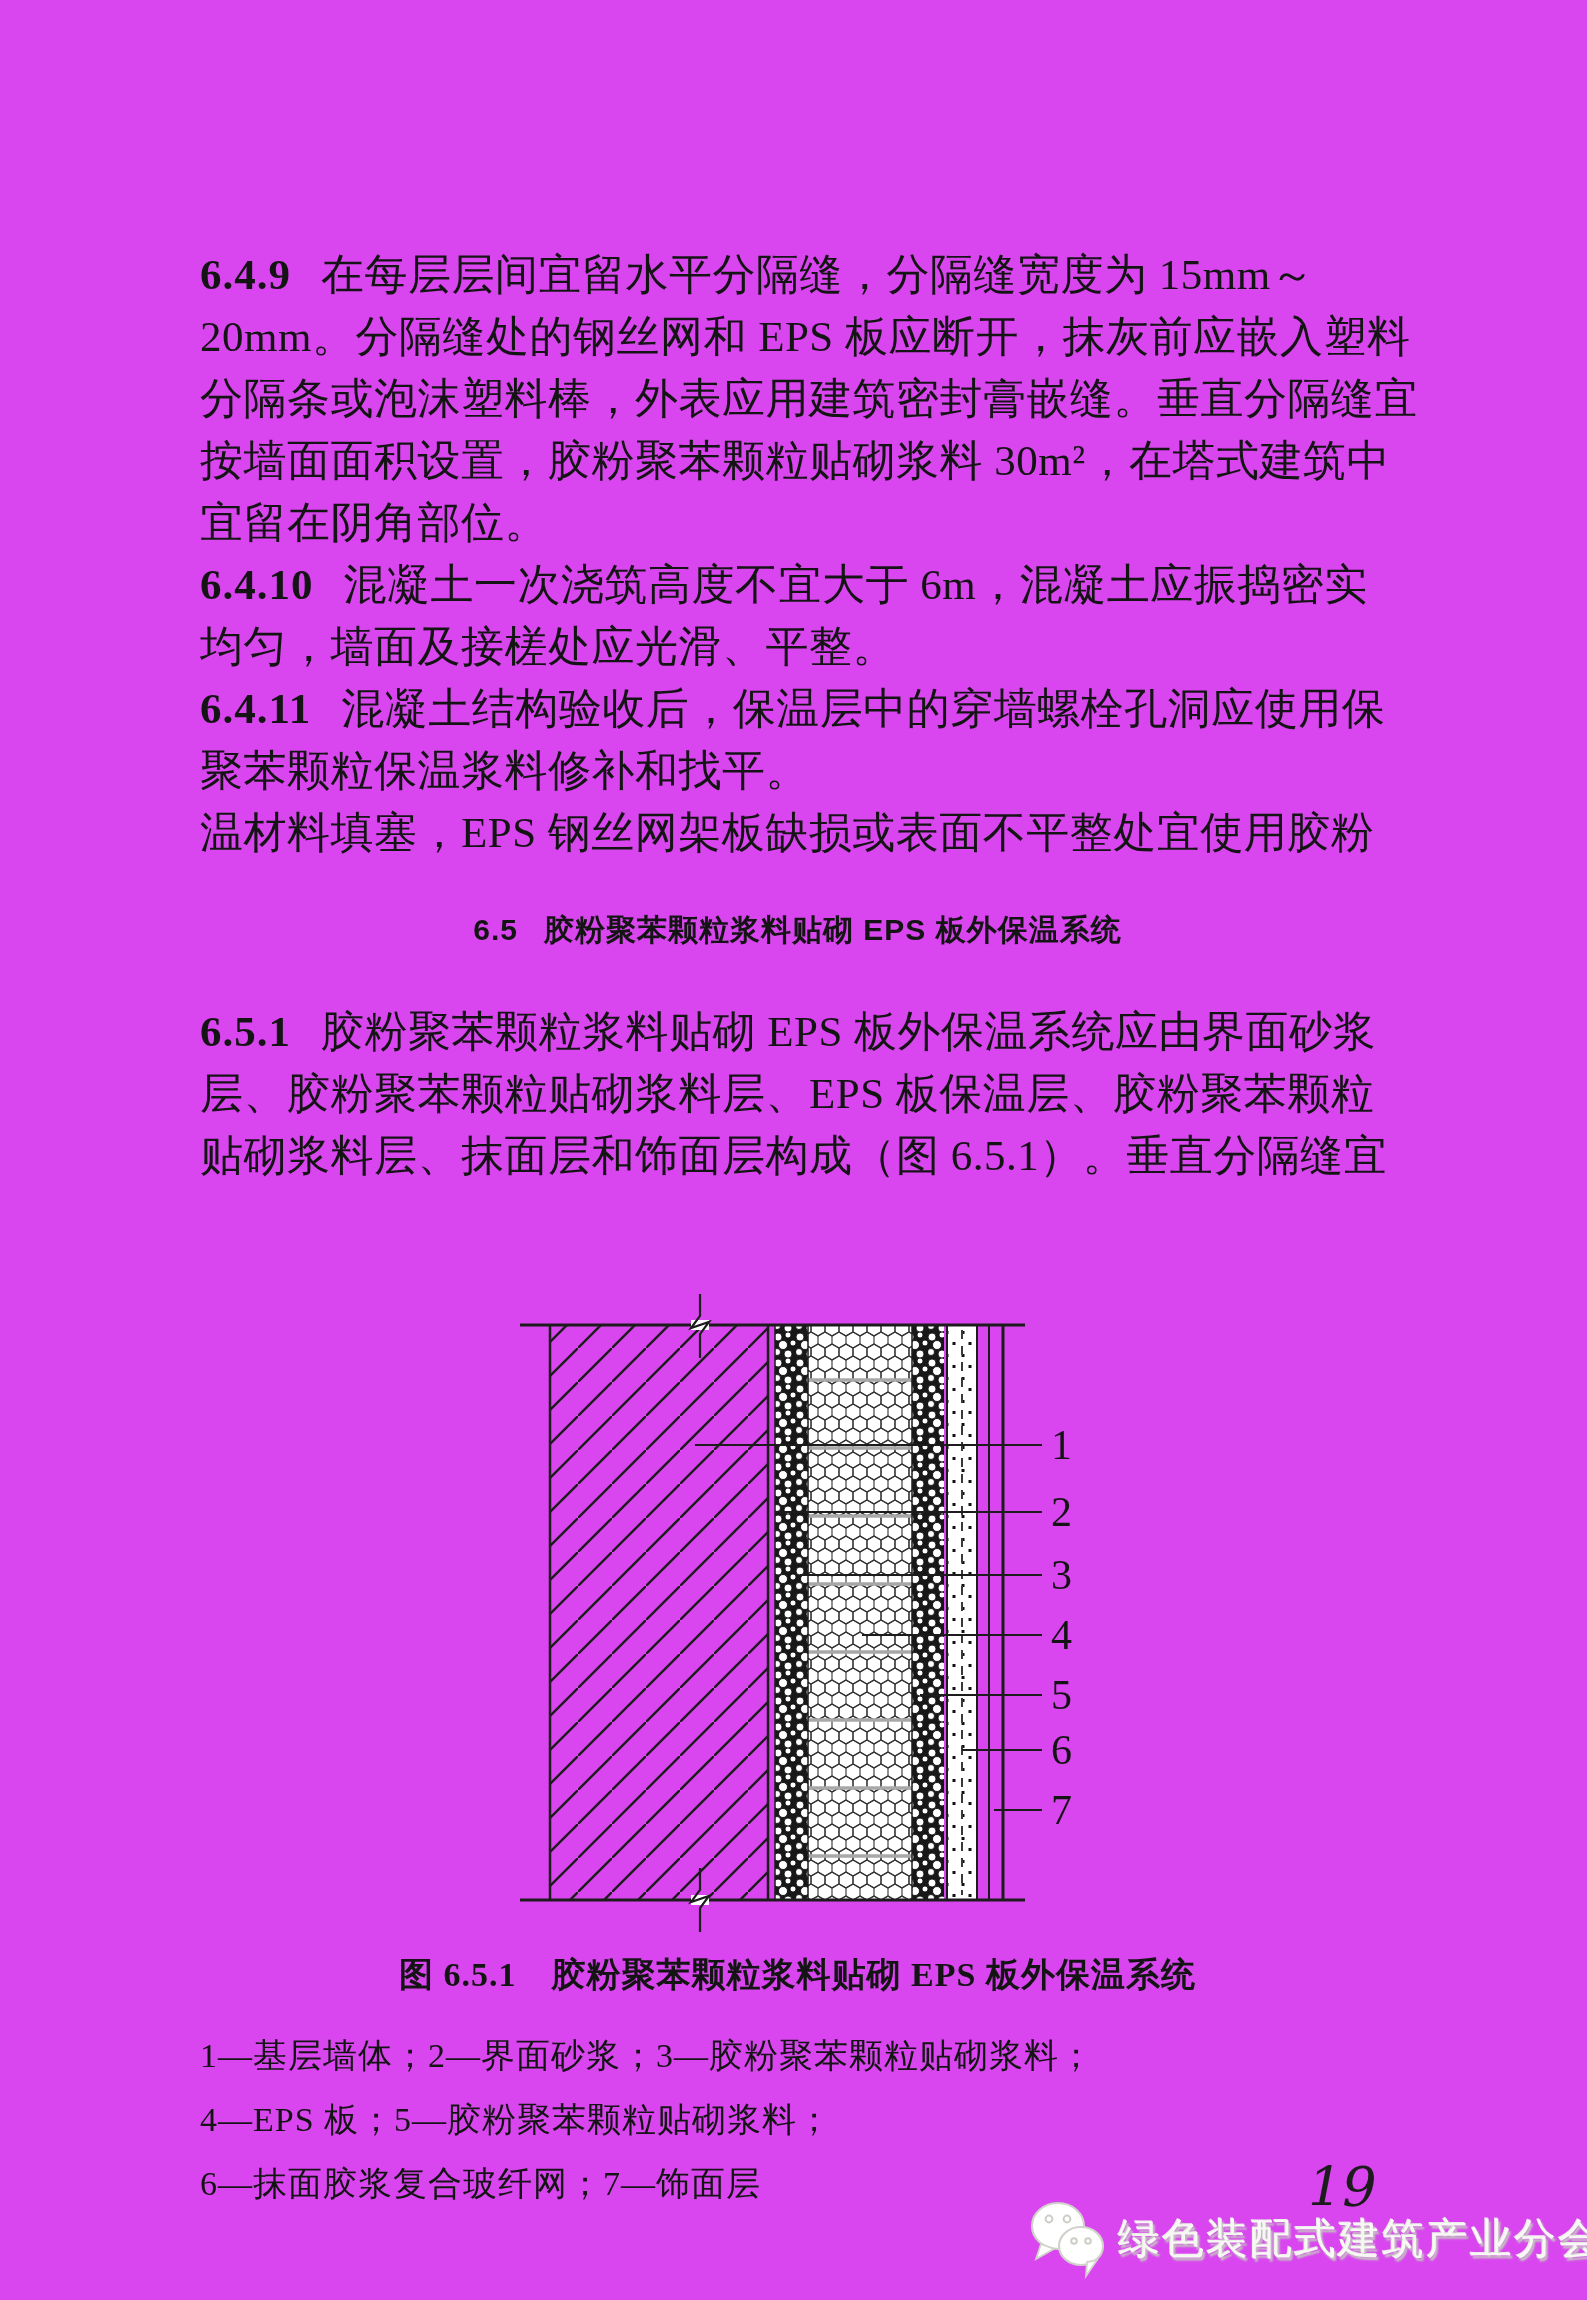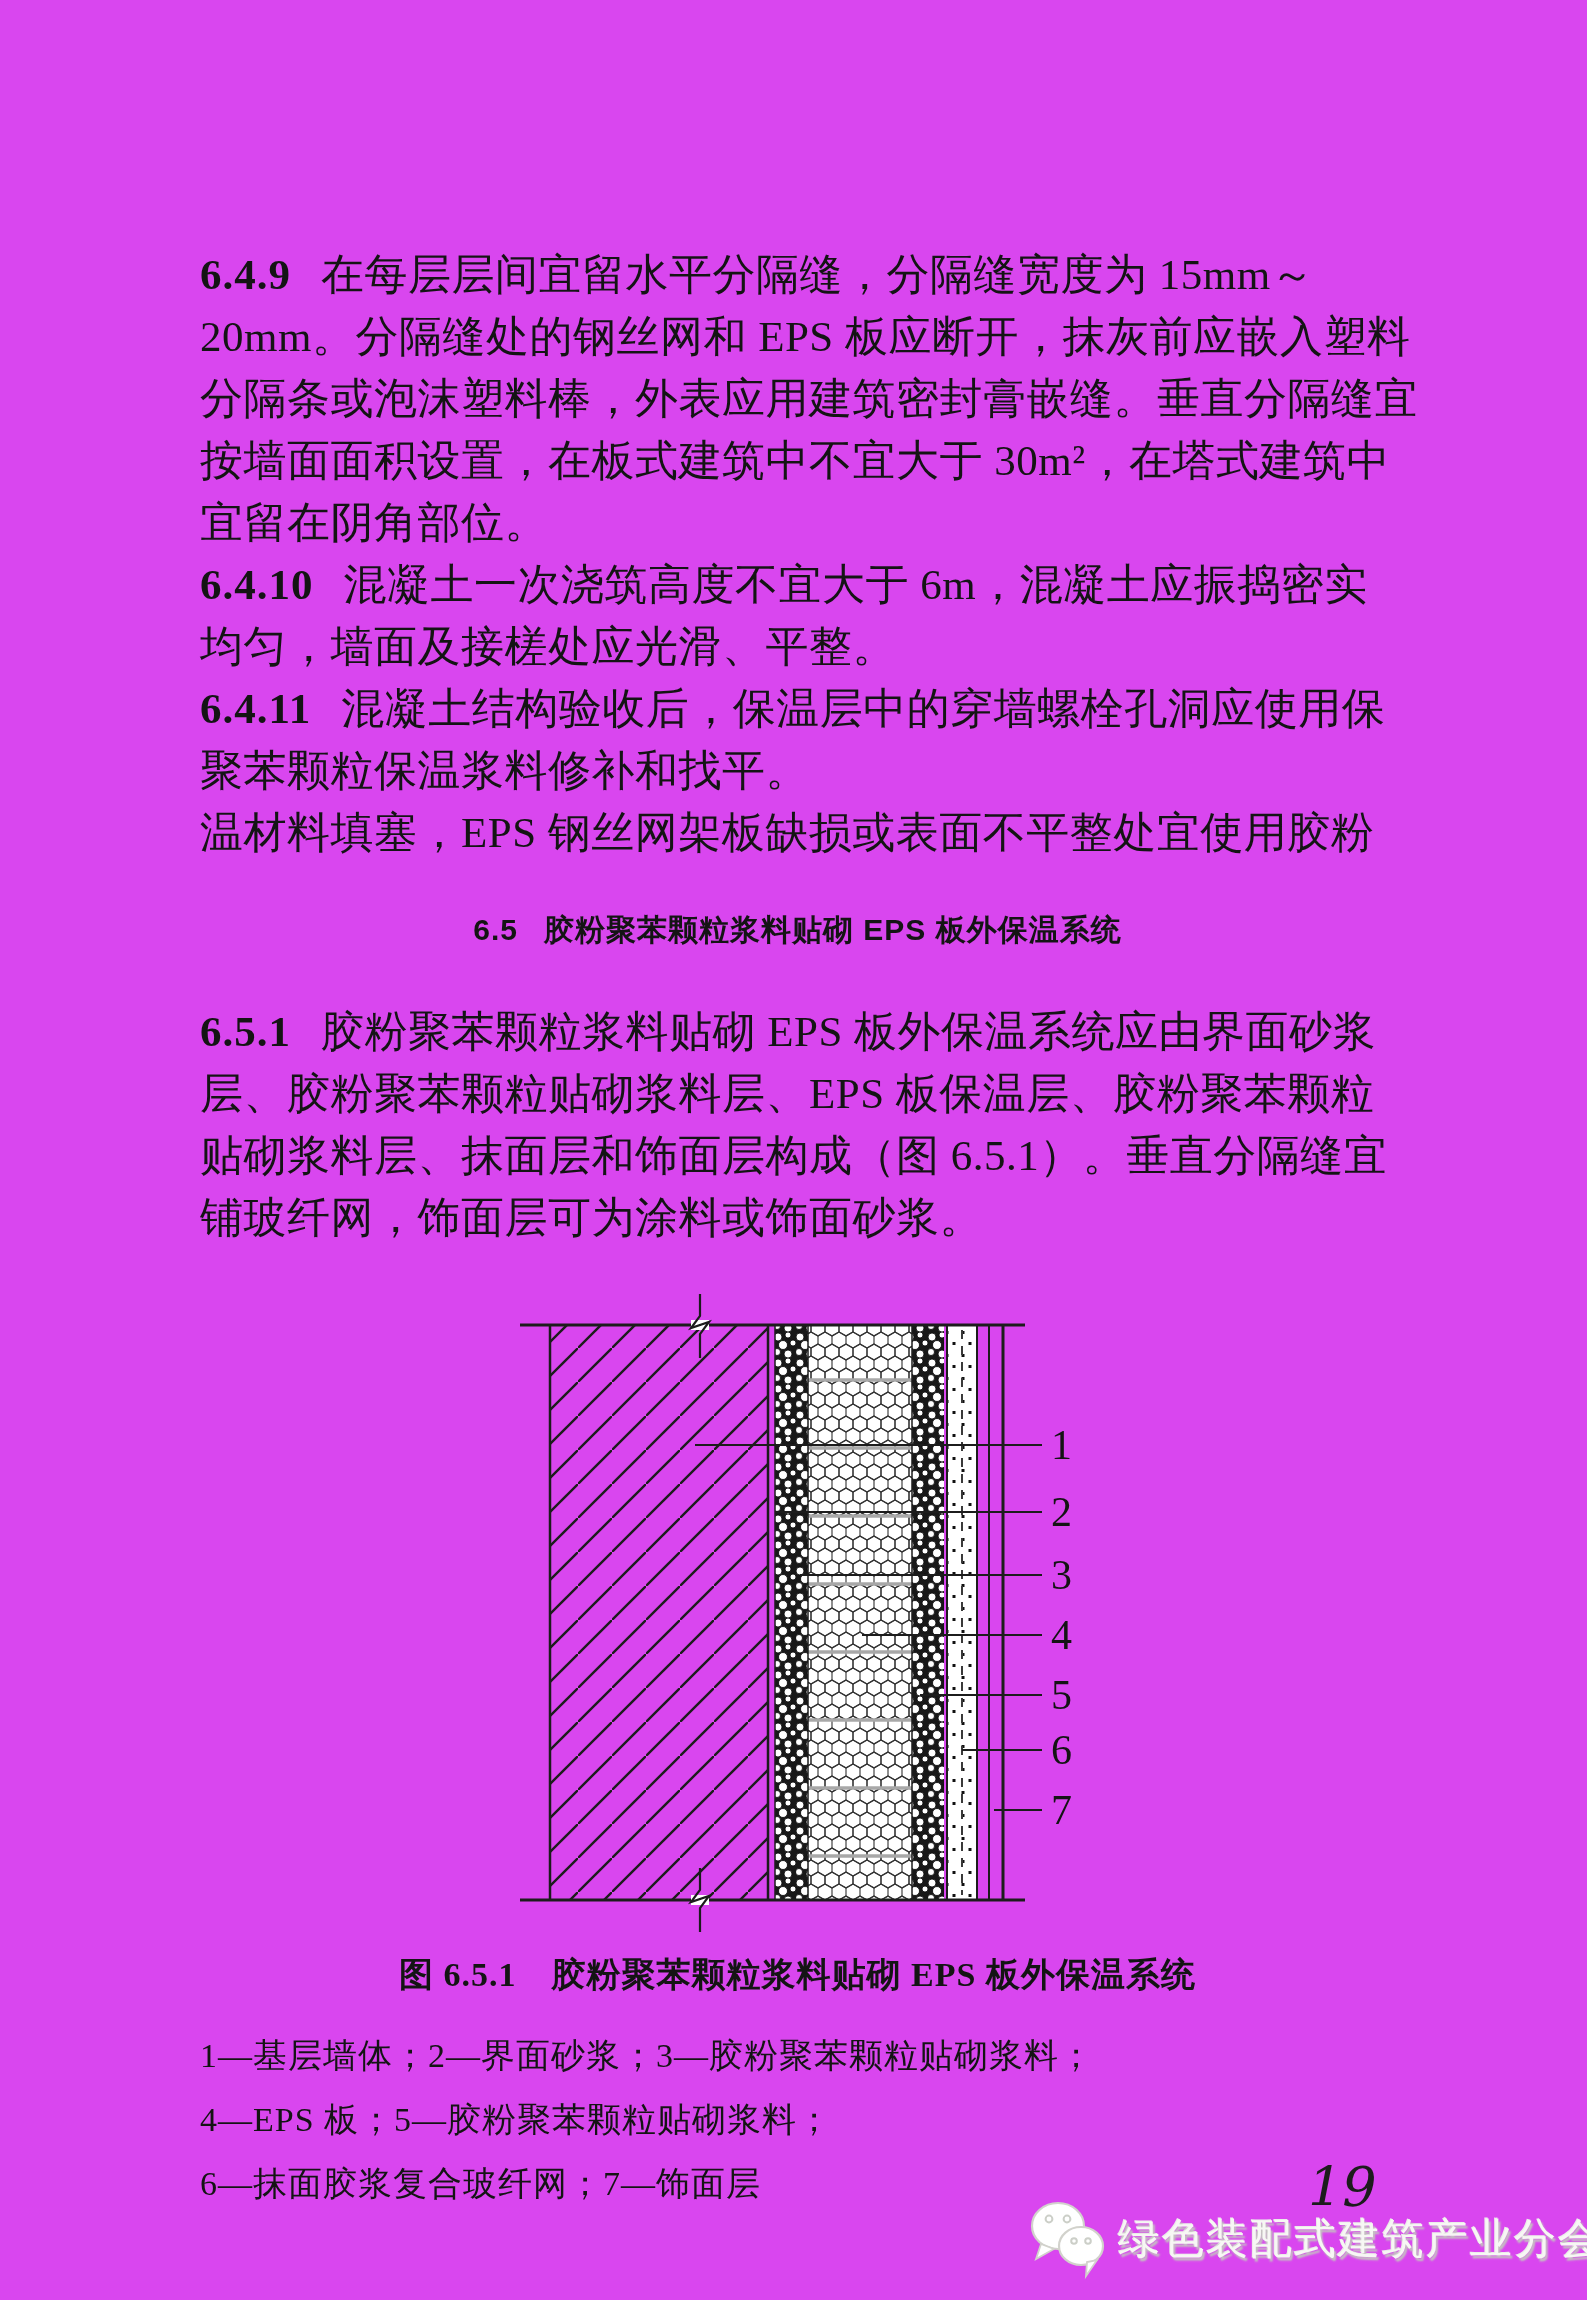"按墙面面积设置，在板式建筑中不宜大于 30m²，在塔式建筑中" div.pline { text: 在板式建筑中不宜大于 -> 胶粉聚苯颗粒贴砌浆料 }
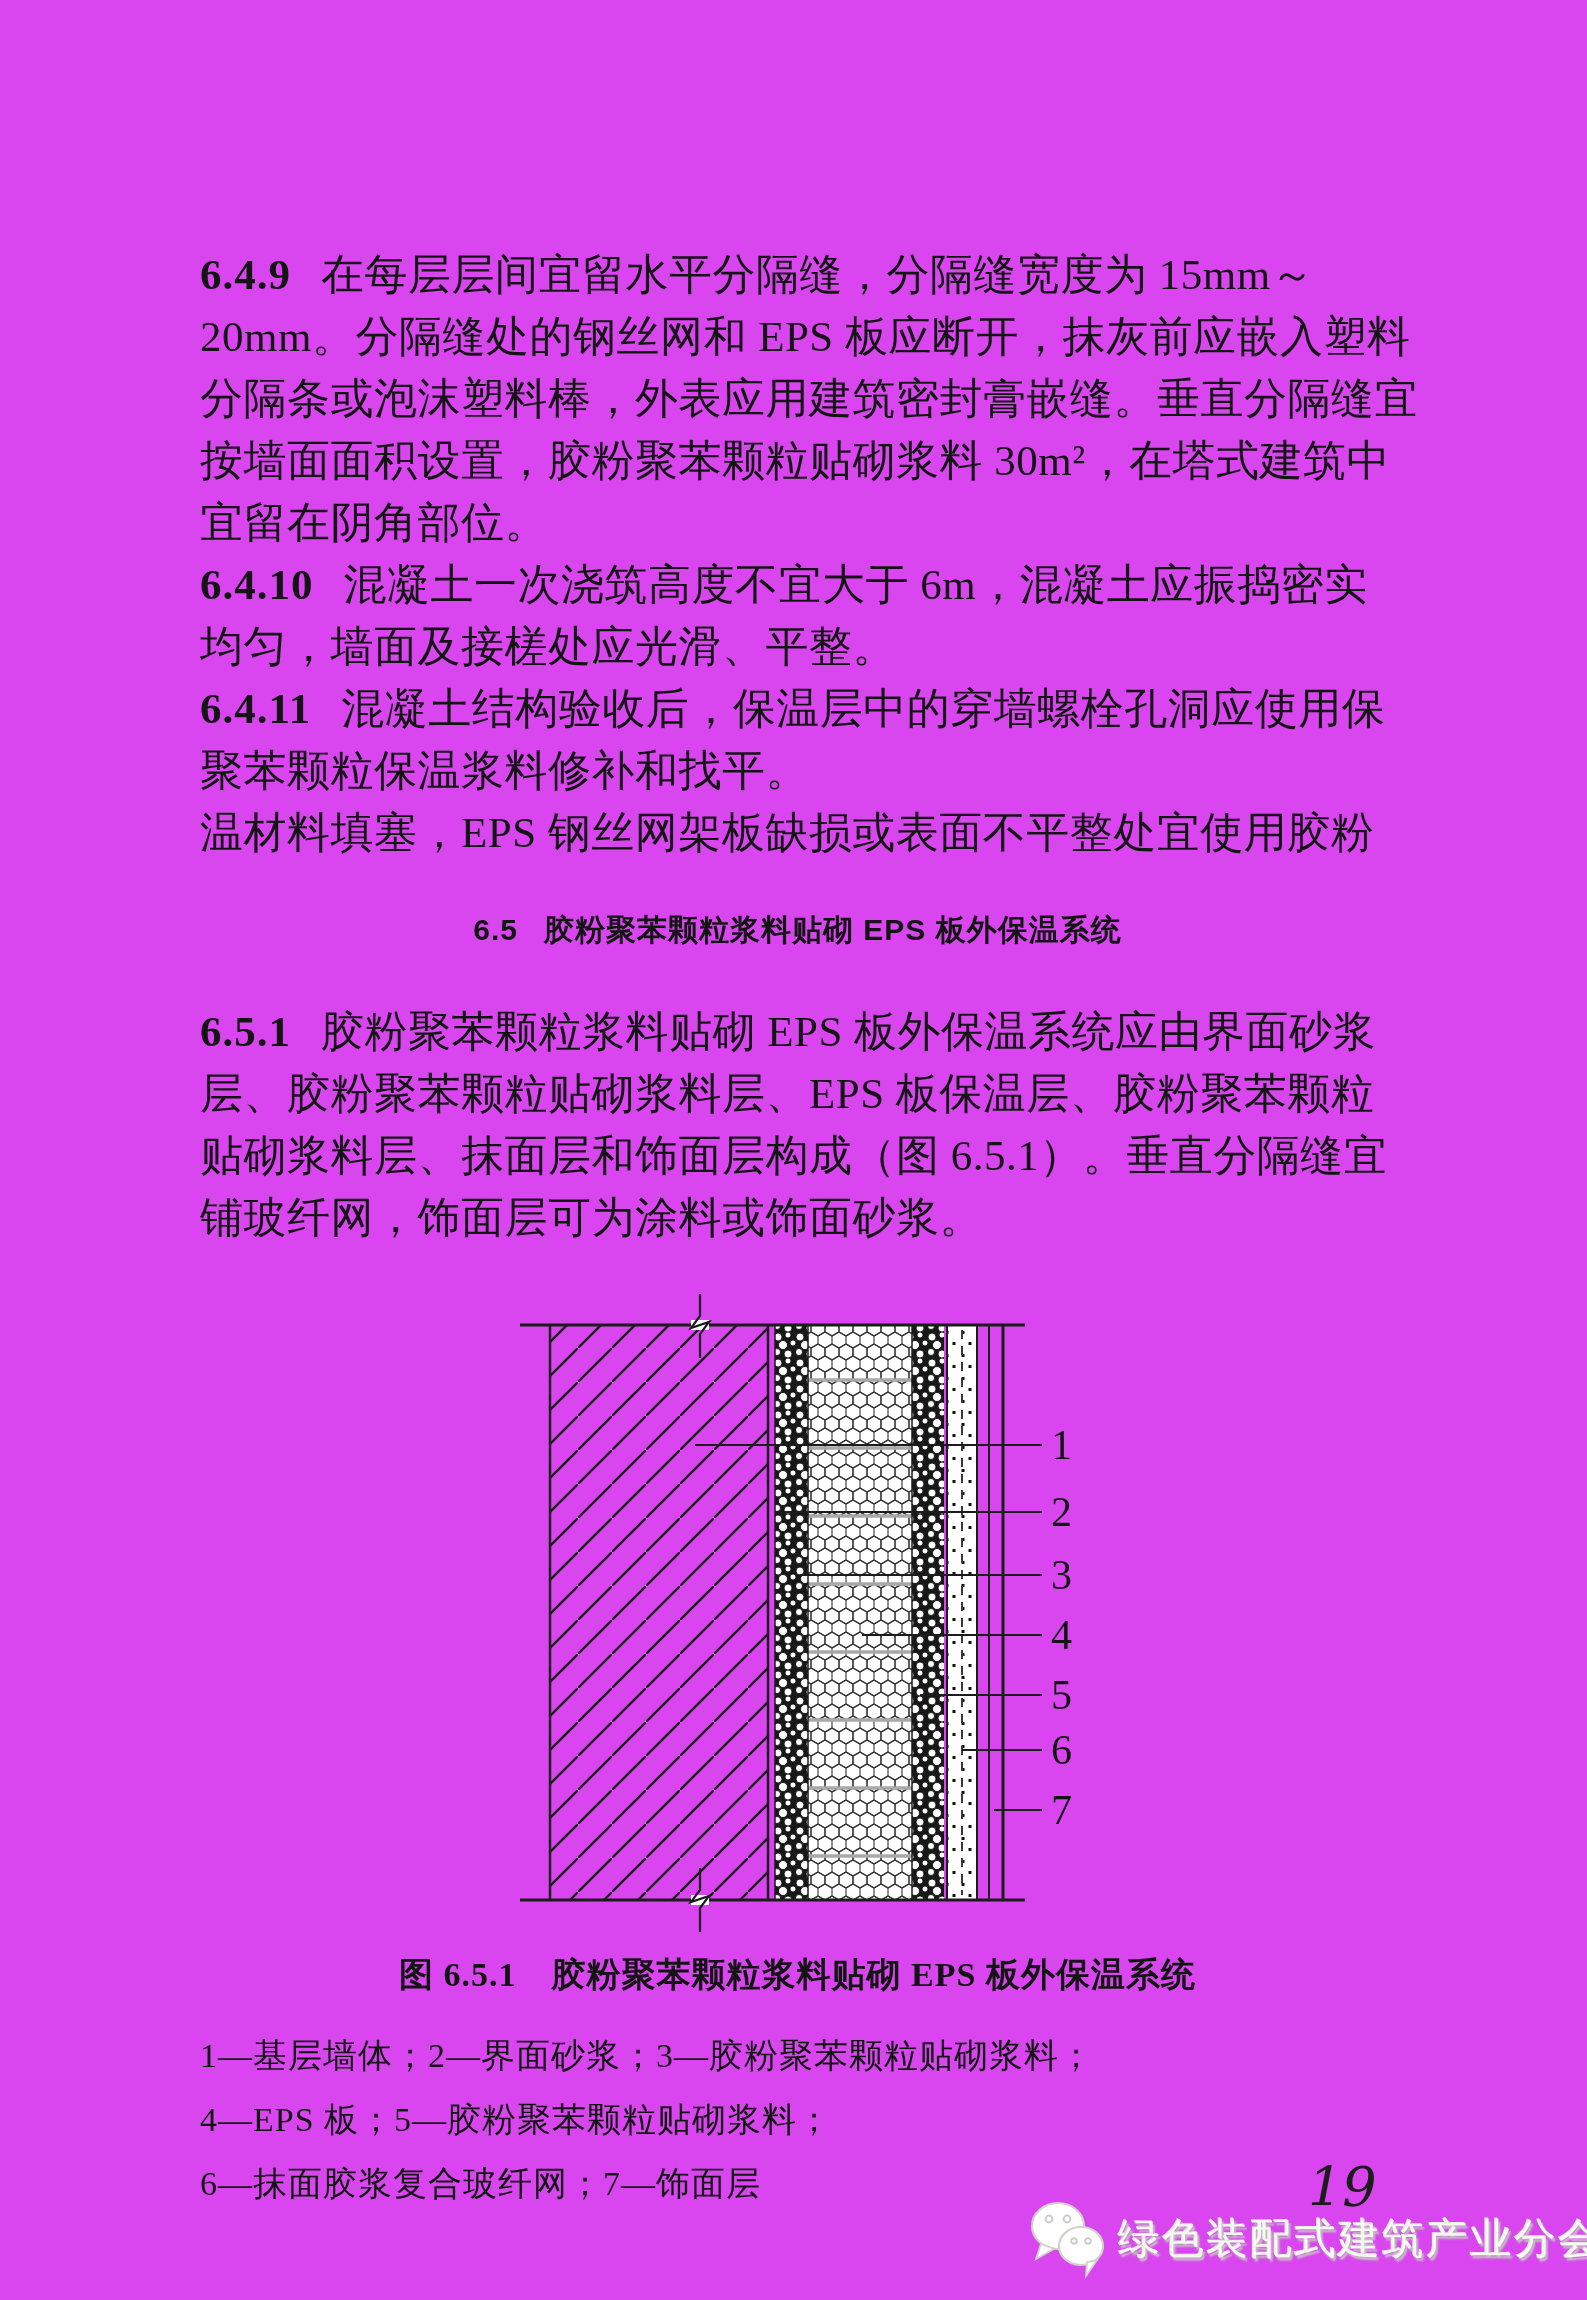"铺玻纤网，饰面层可为涂料或饰面砂浆。" div.pline { html: <div>铺玻纤网，饰面层可为涂料或饰面砂浆。</div> -> none }
